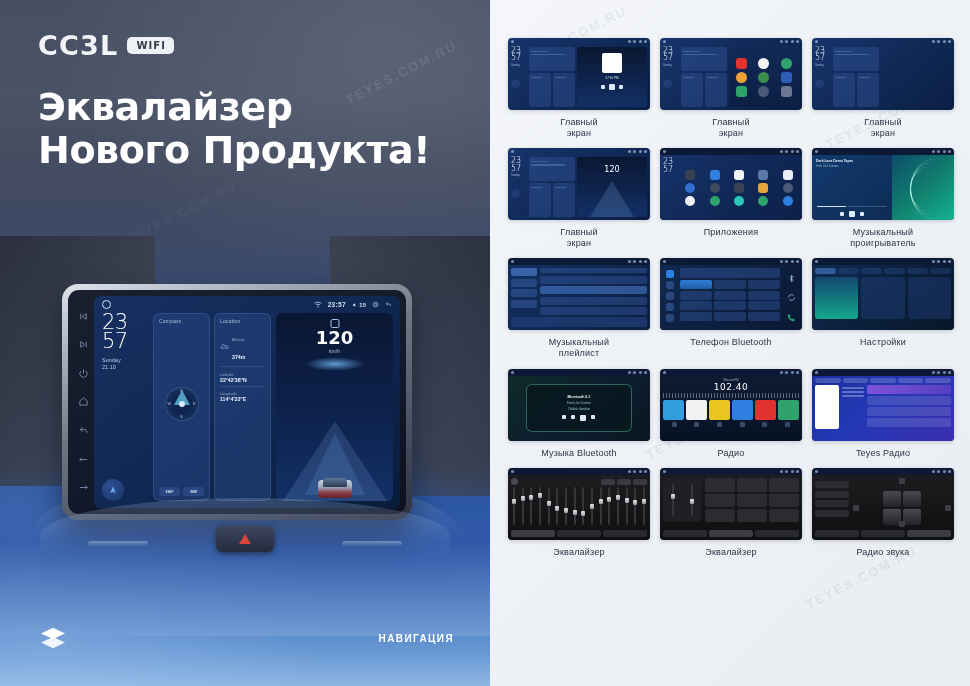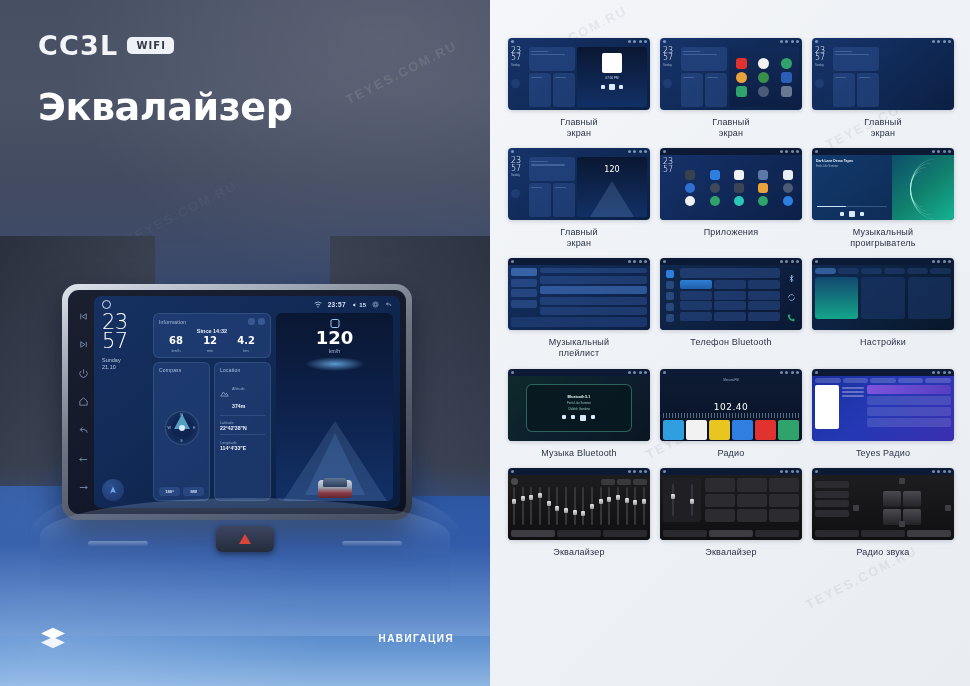"Нового Продукта!" div.hl-l2 { html: none -> <div>Нового Продукта!</div> }
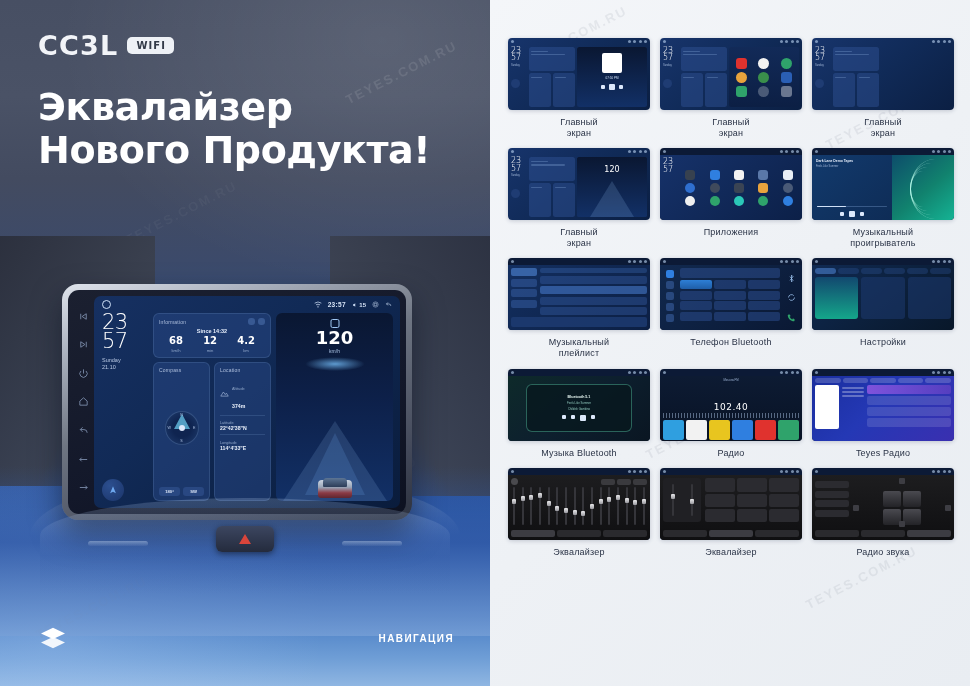"68" div.card { html: <div> <div> <span>Information</span> <span> <span></span> <span></span> </span> </div> <div>Since 14:32</div> <div> <div> <div>68</div> <div>km/h</div> </div> <div> <div>12</div> <div>min</div> </div> <div> <div>4.2</div> <div>km</div> </div> </div> </div> -> none }
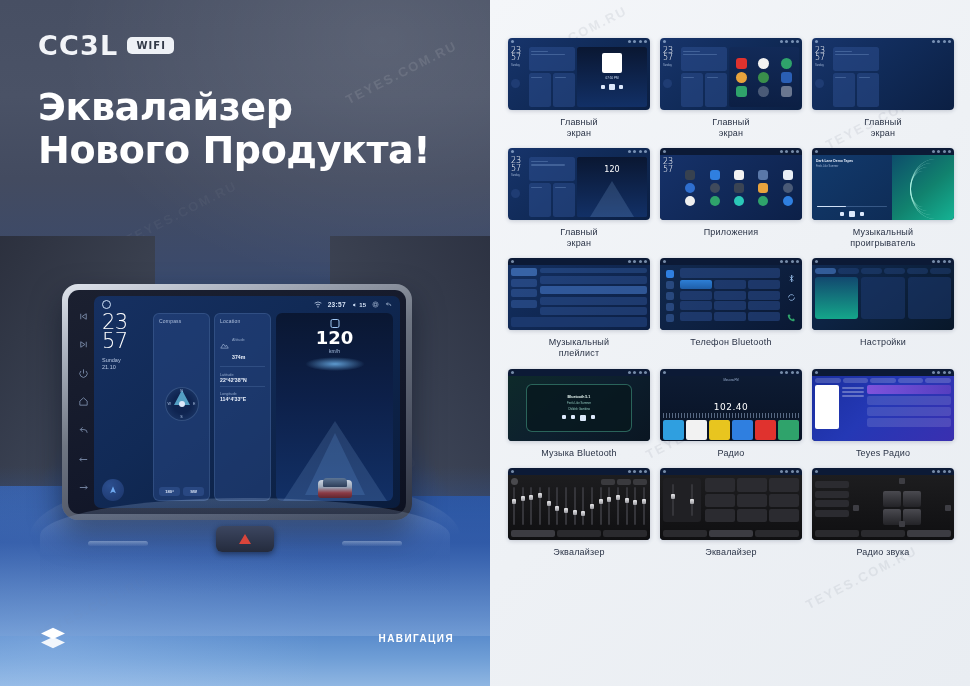"102.40" .r-freq { margin-top: 20px -> none }
